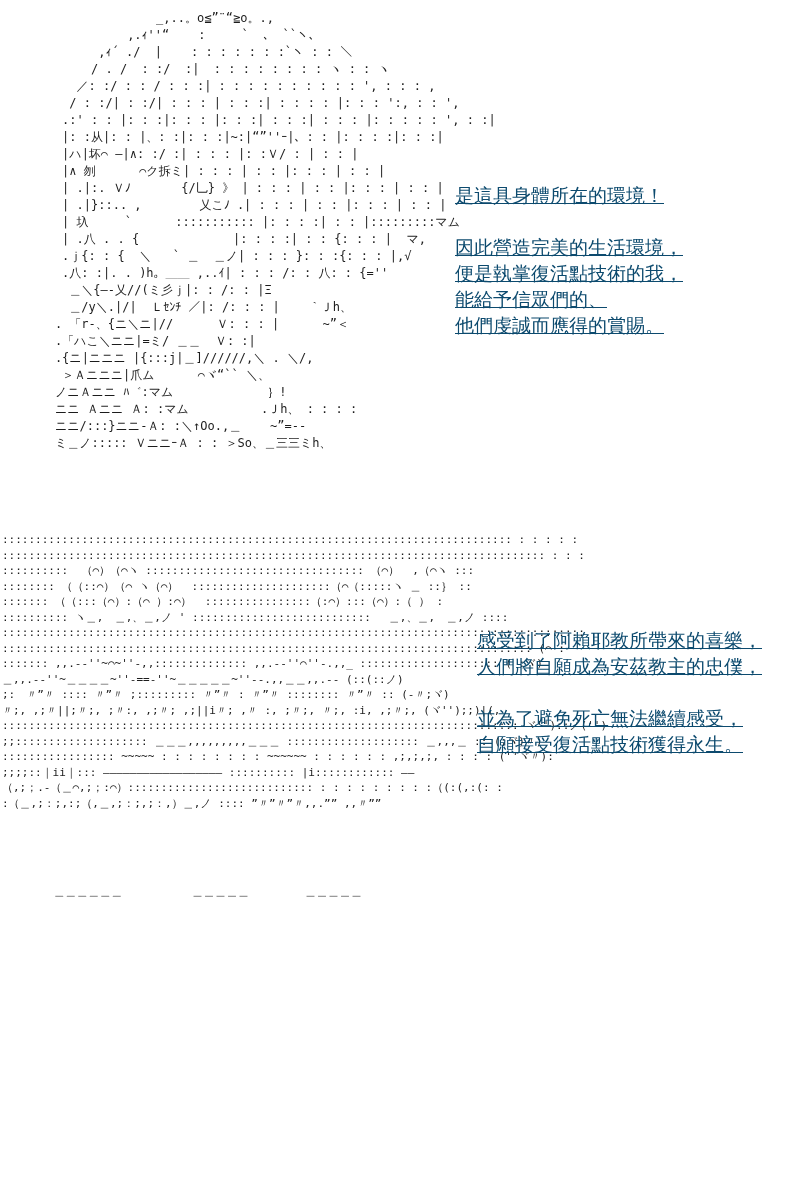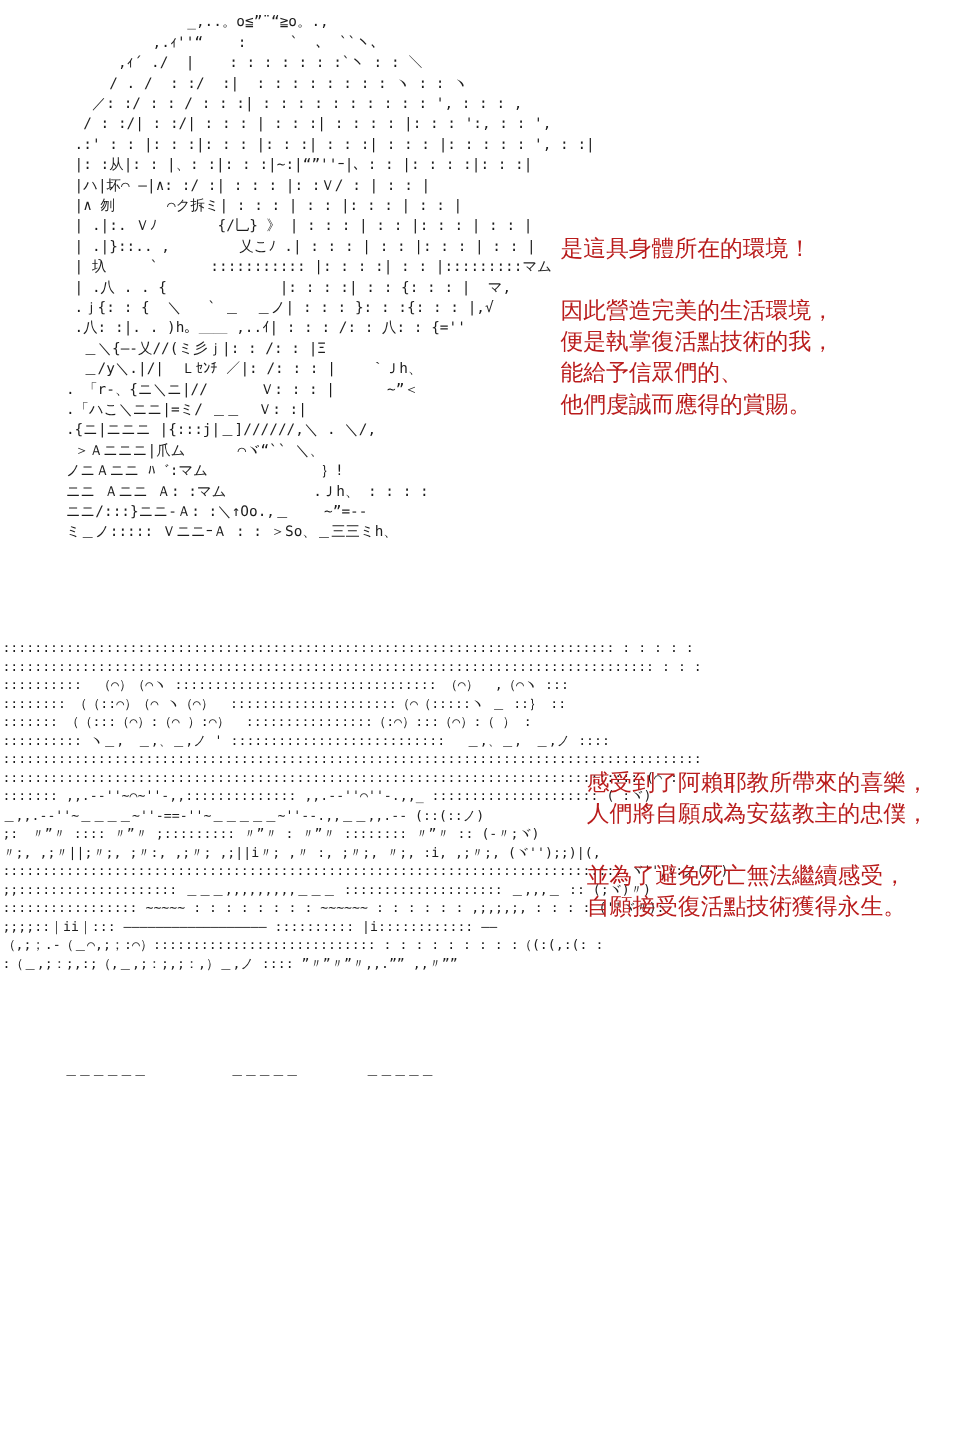"是這具身體所在的環境！" .caption { color: #b91c1c -> #0c4a6e; margin: 12px -> 0; text-decoration: none -> underline }
